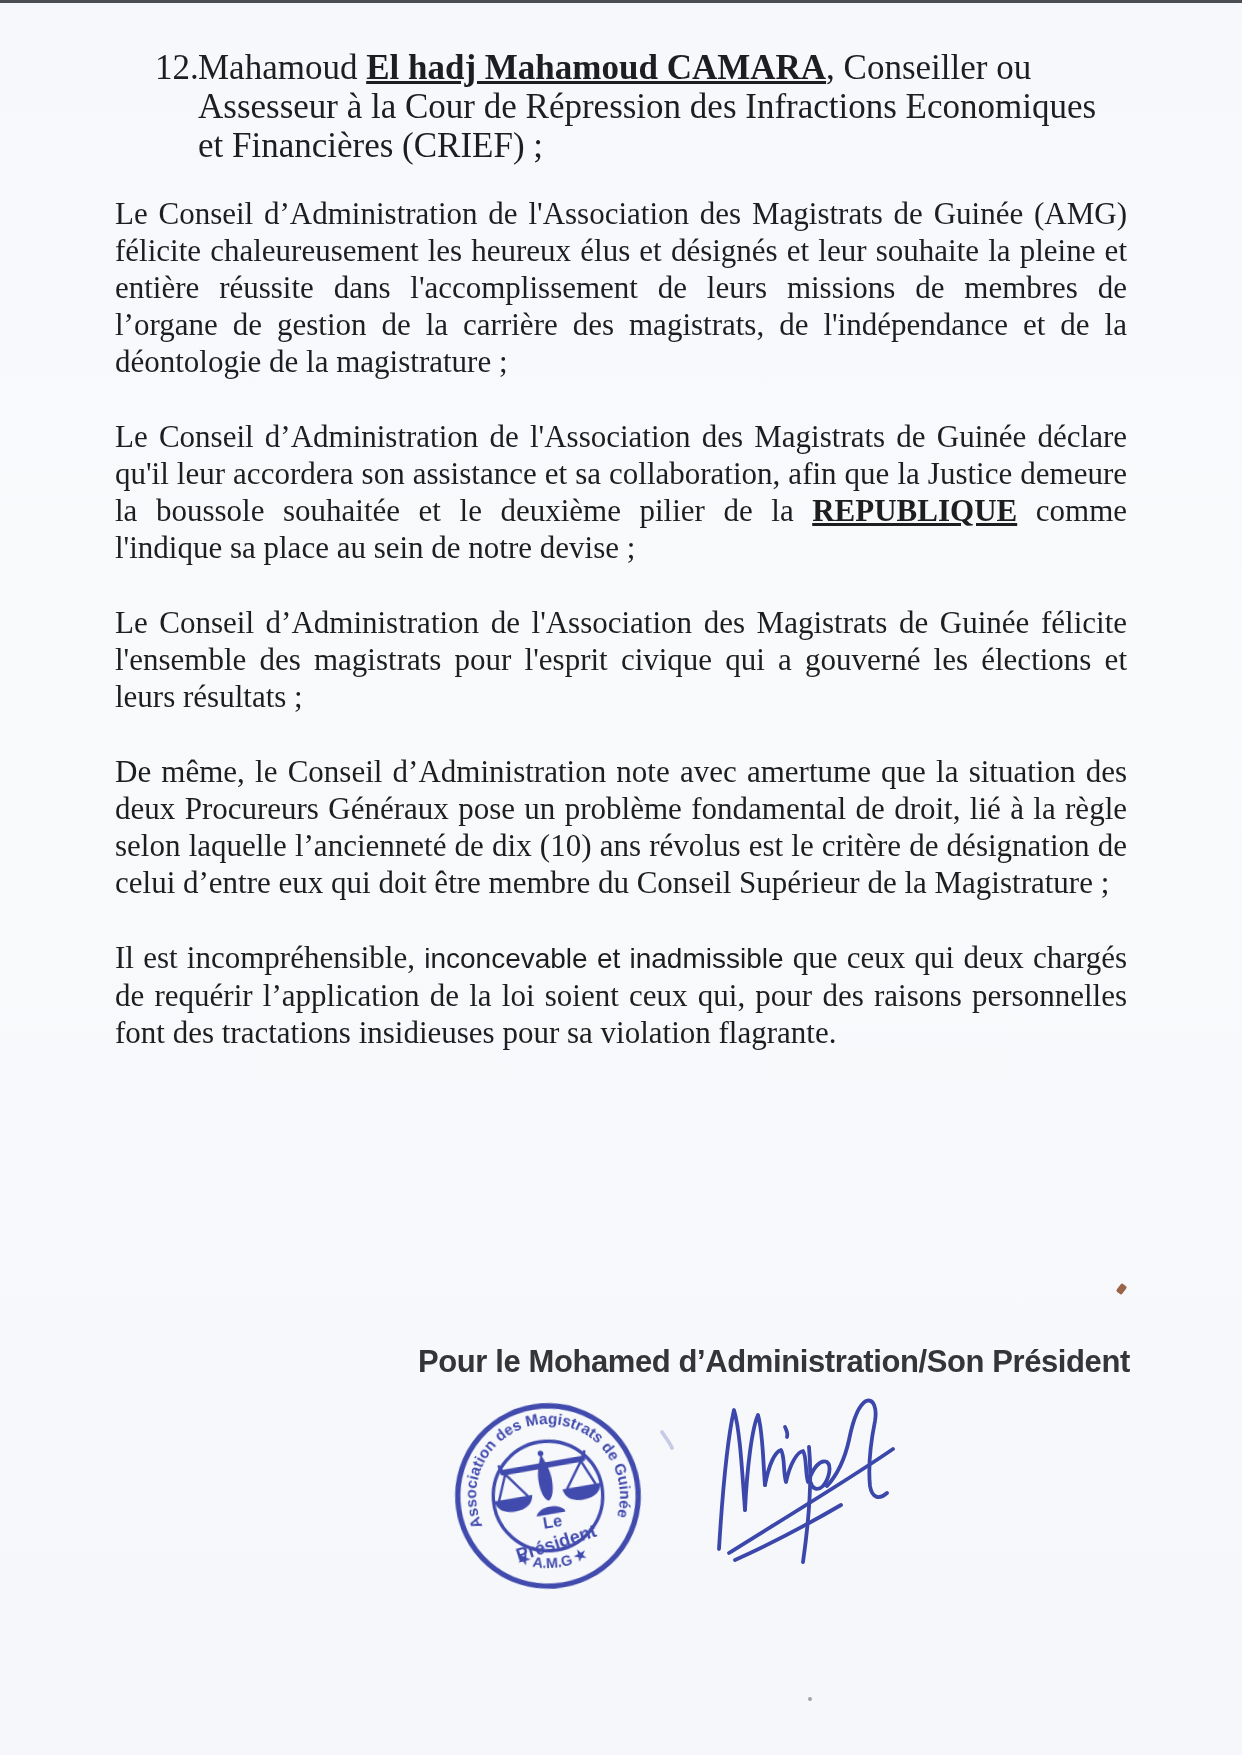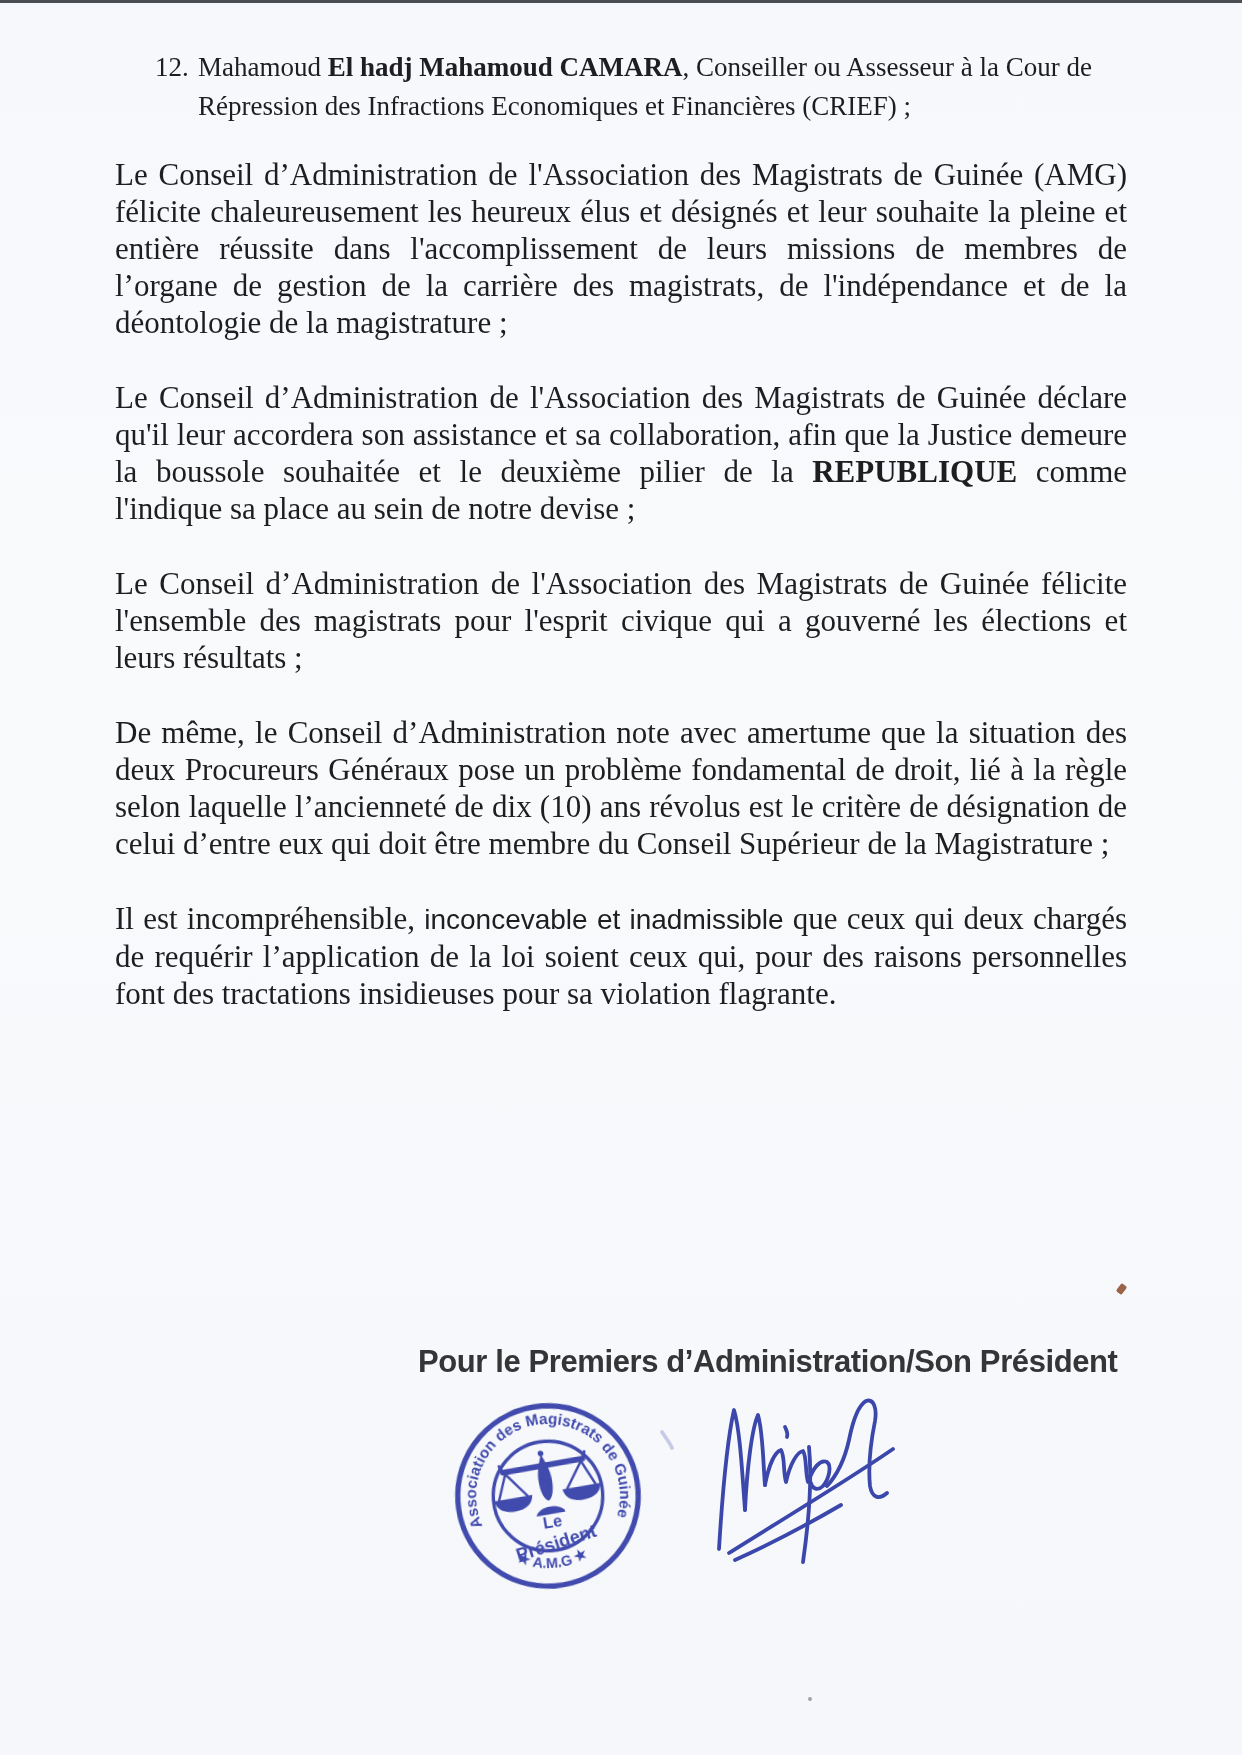"12." .list-item { font-size: 27px -> 35px }
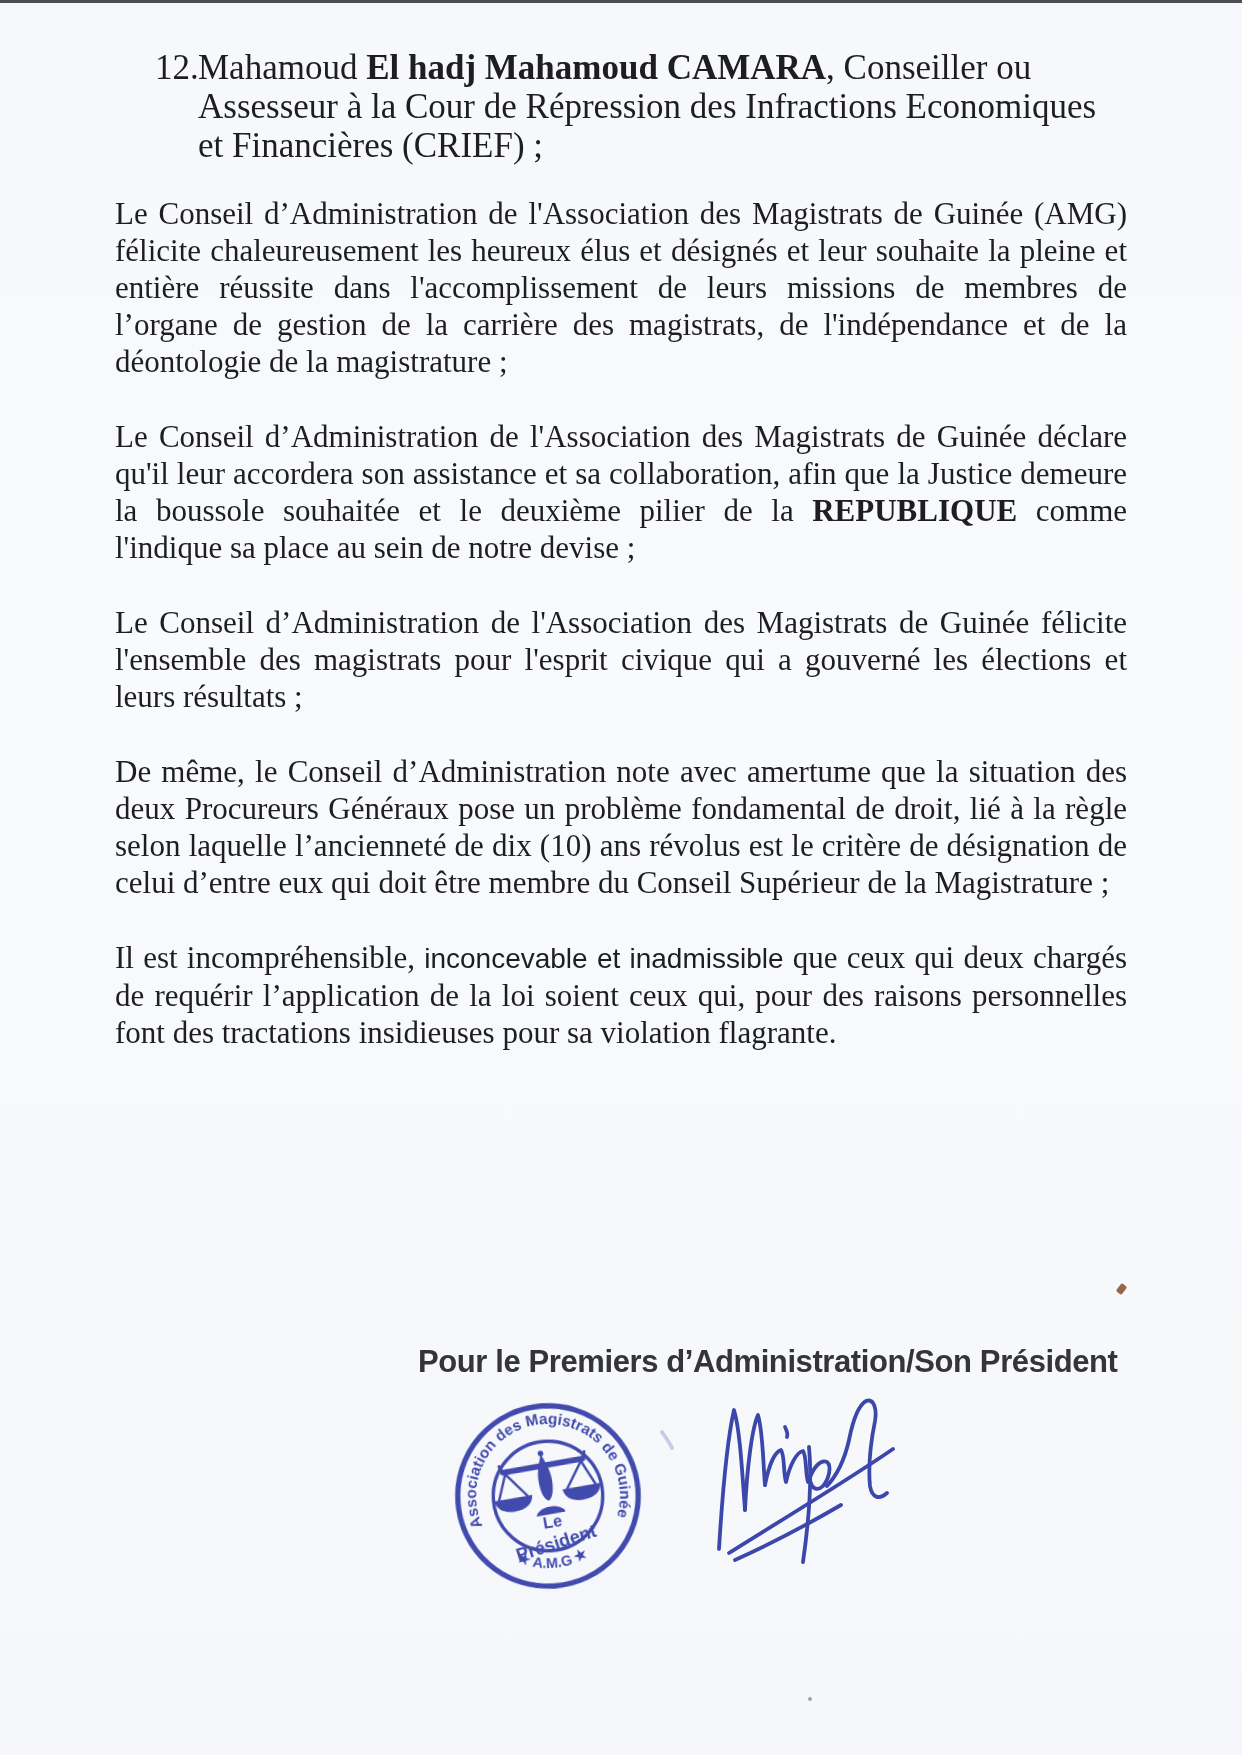"El hadj Mahamoud CAMARA" b { text-decoration: none -> underline }
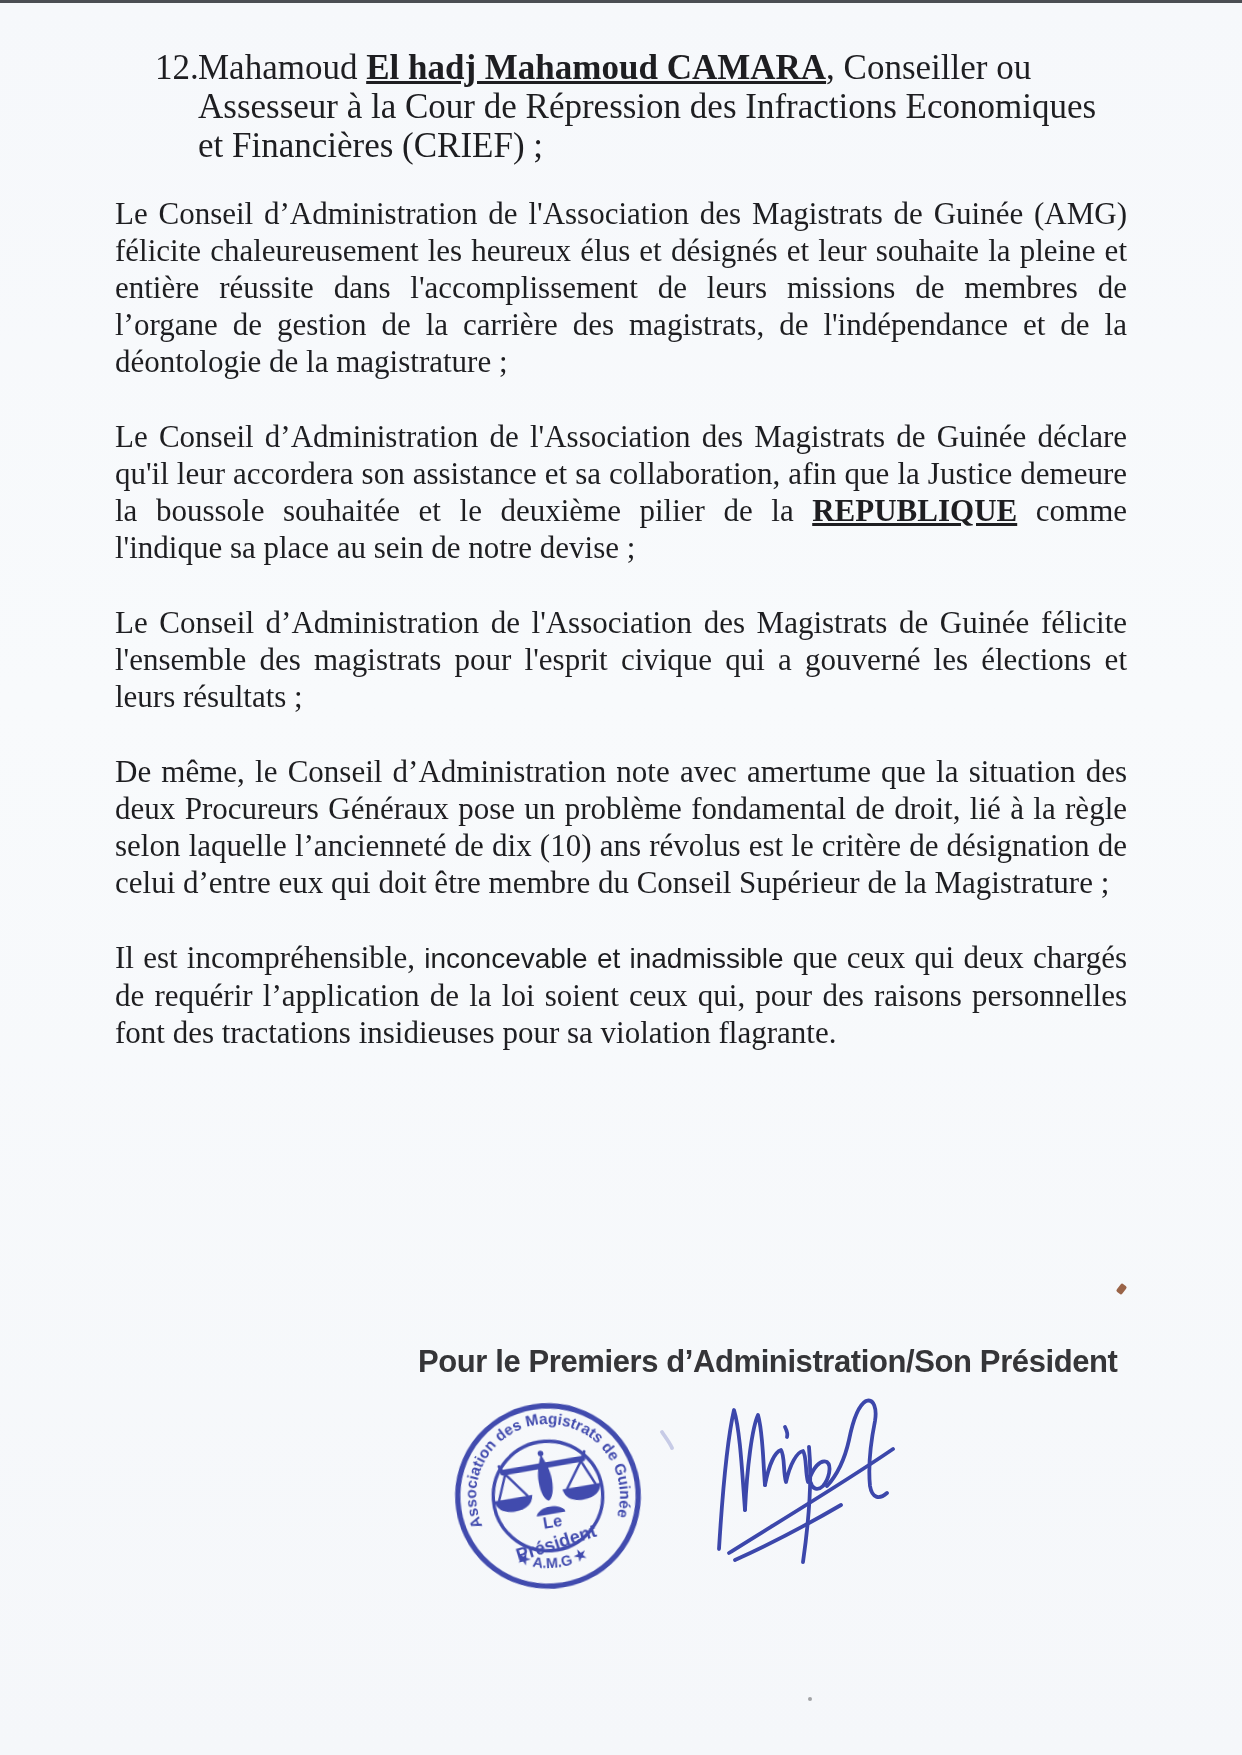"Pour le Premiers d’Administration/Son" div.sig-heading { text: Premiers -> Mohamed }
